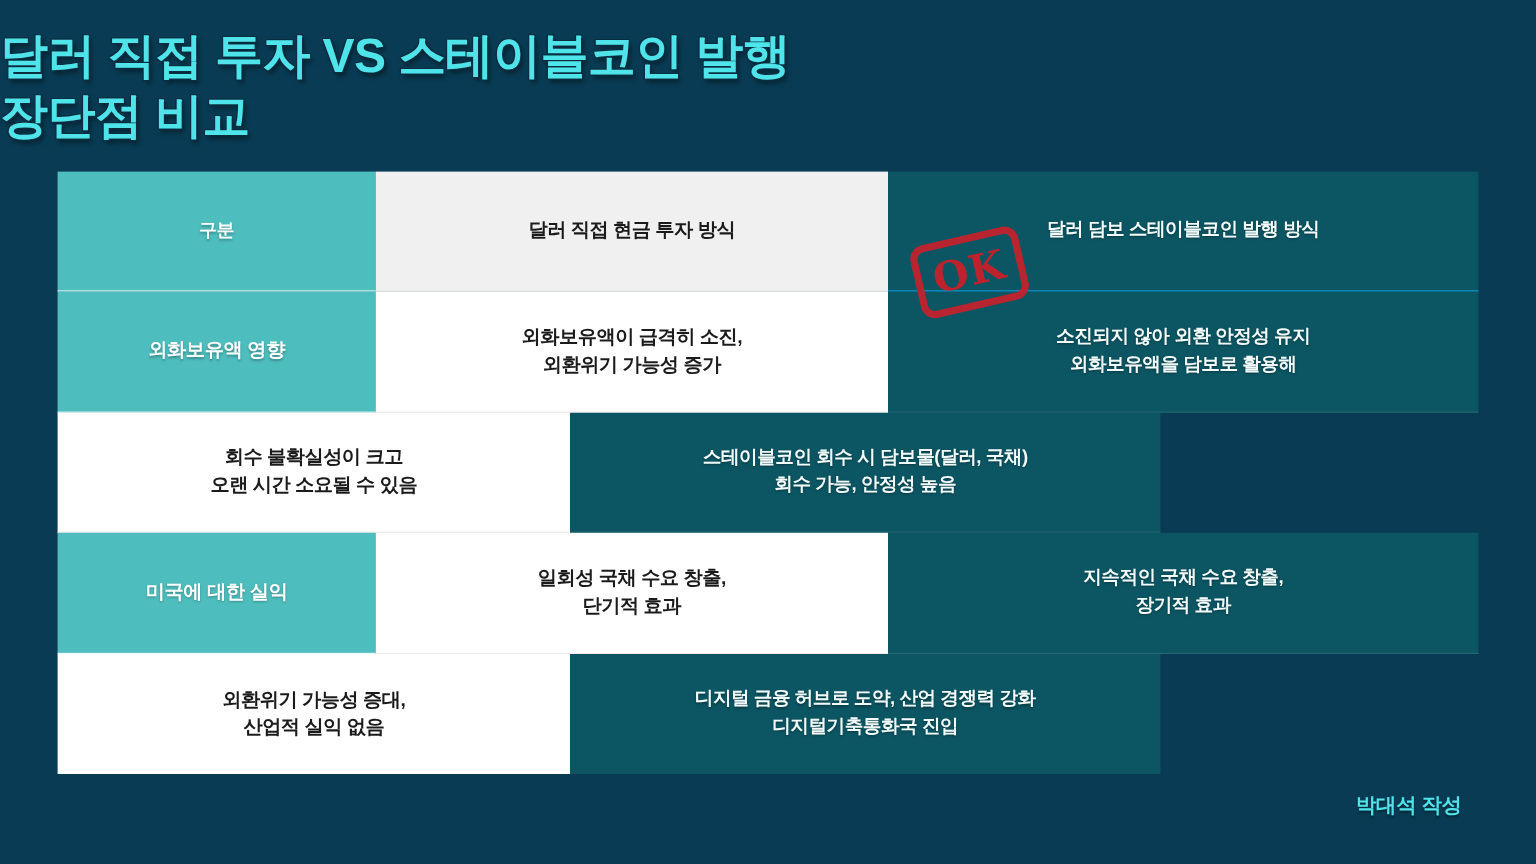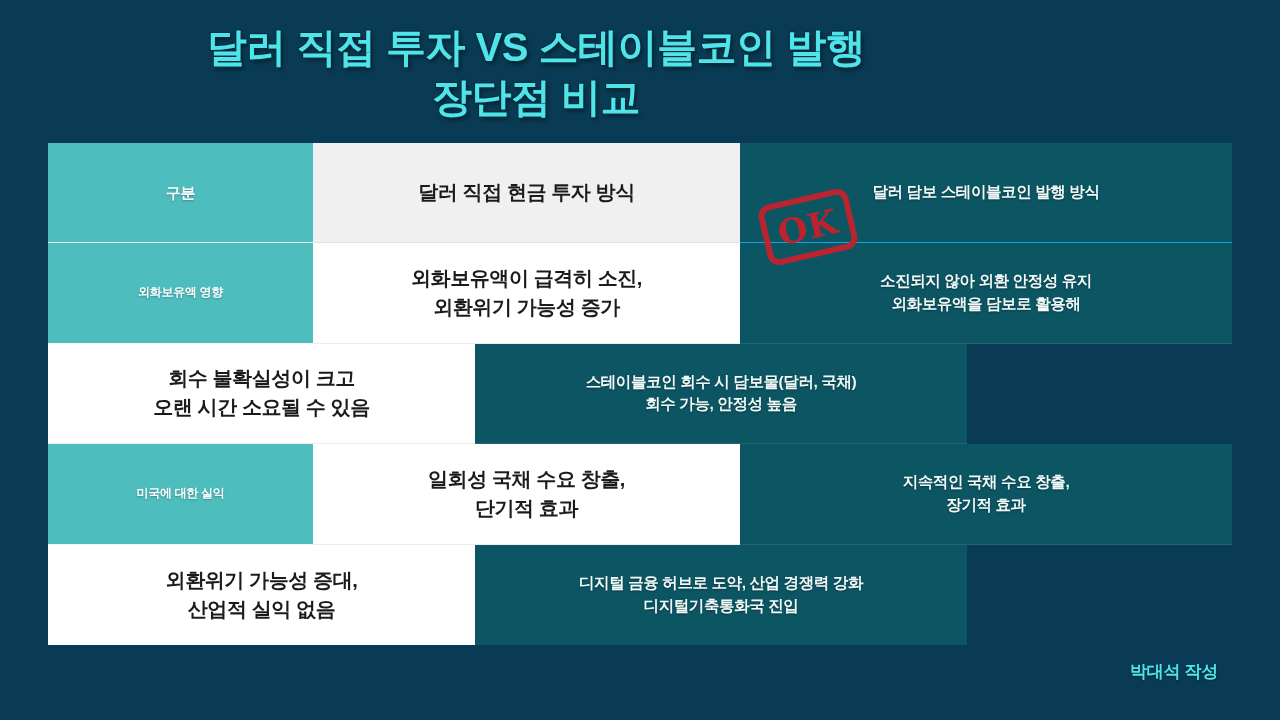"달러 직접 투자 VS 스테이블코인" .title-block { left: 16px -> 0; text-align: center -> left }
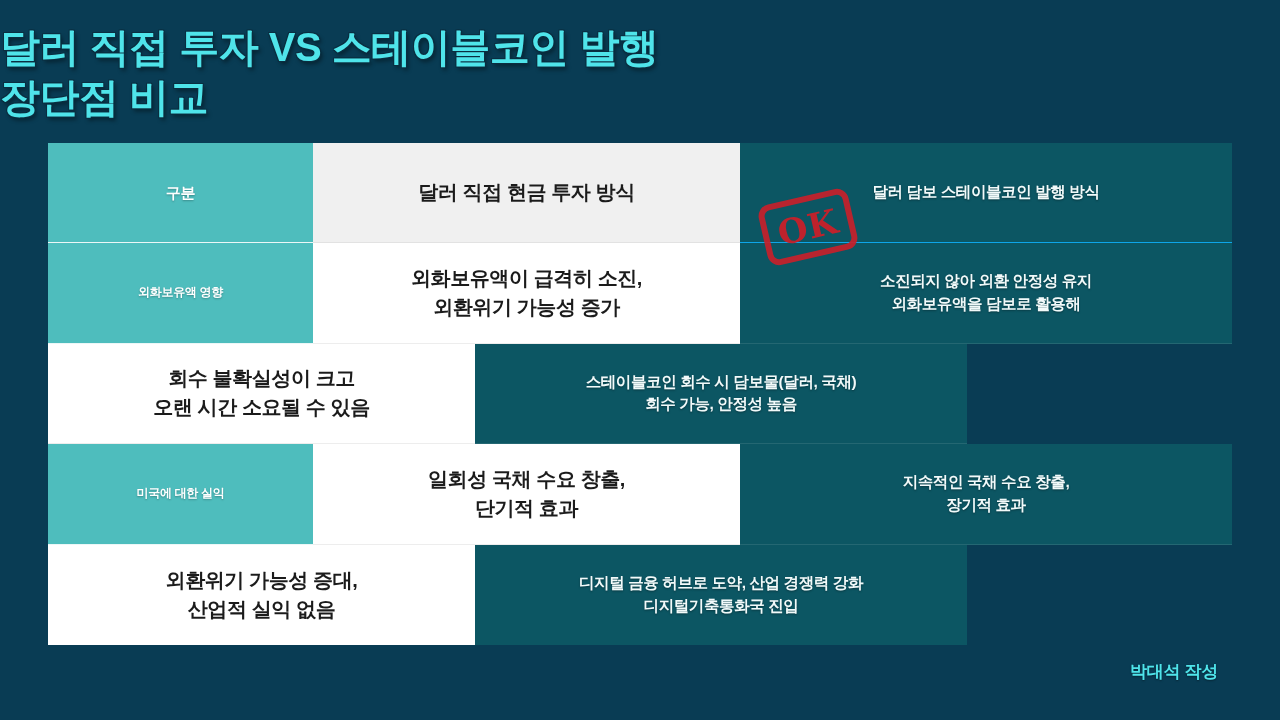"달러 직접 현금 투자 방식" .c2 { font-size: 20px -> 16px }
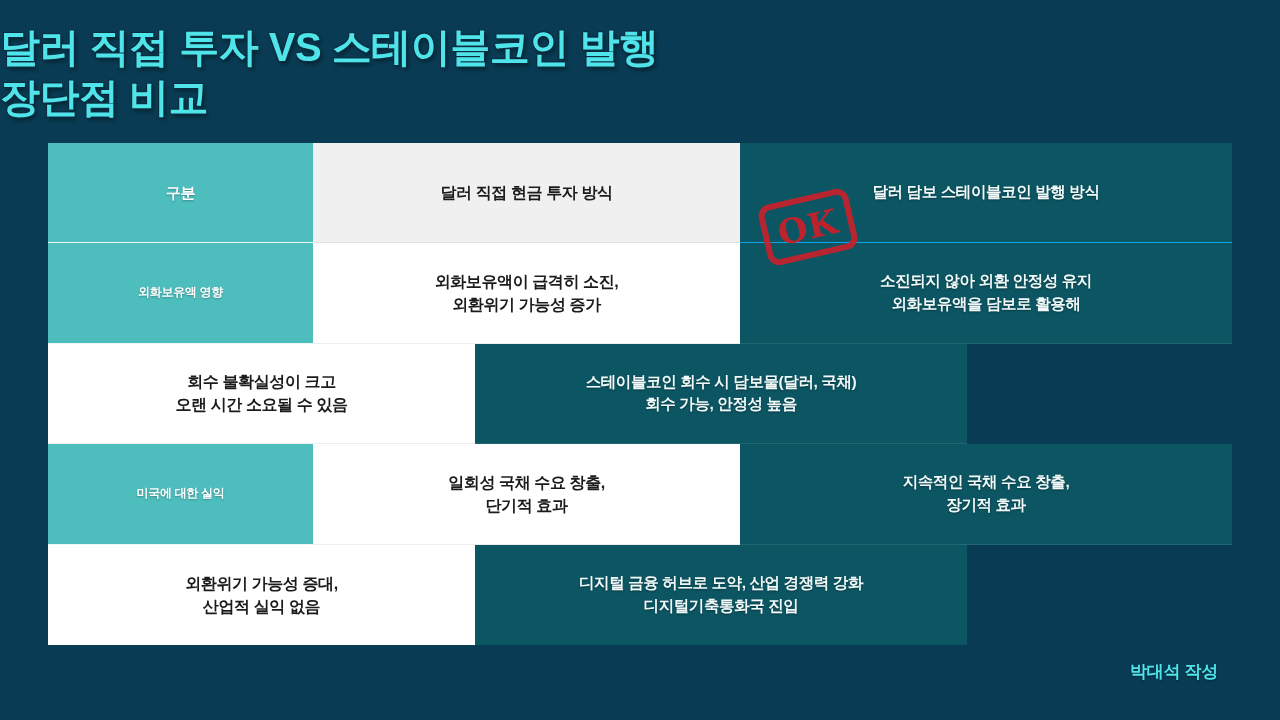"외화보유액 영향" .c1 { font-size: 12px -> 16px }
